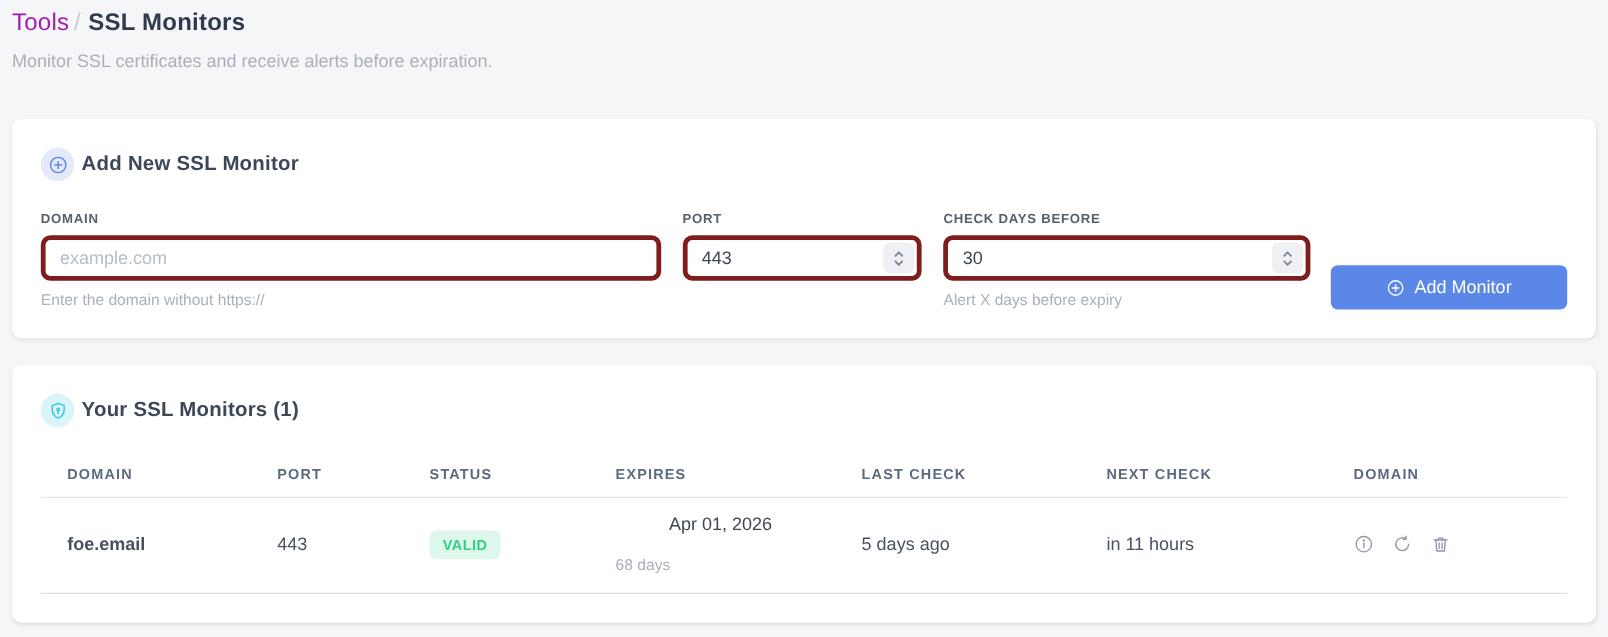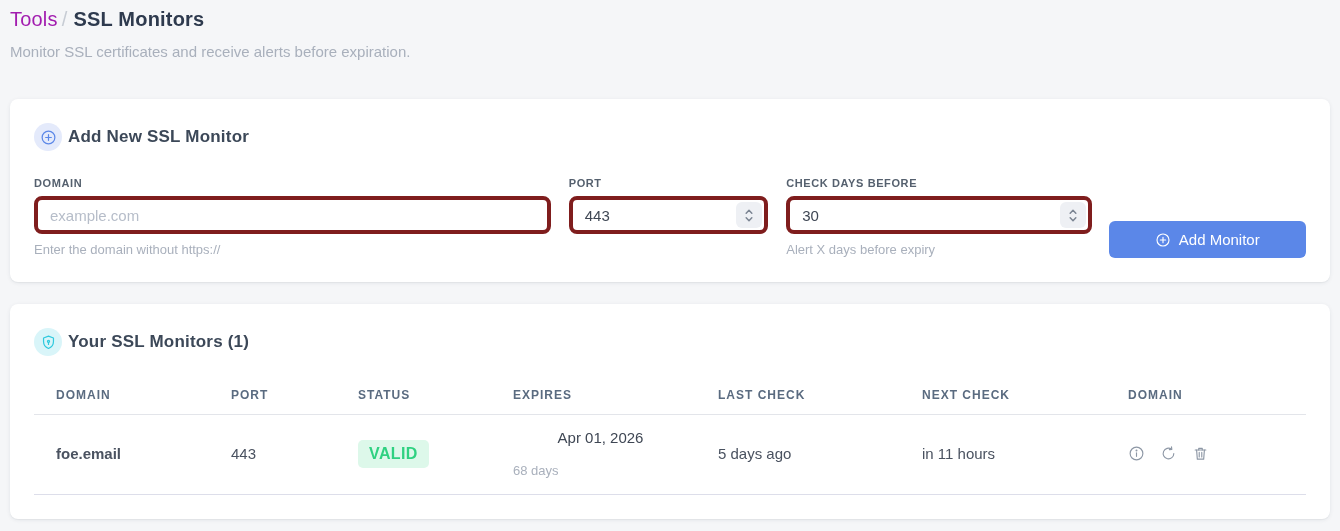"VALID" .status-badge { font-size: 16px -> 12px }
